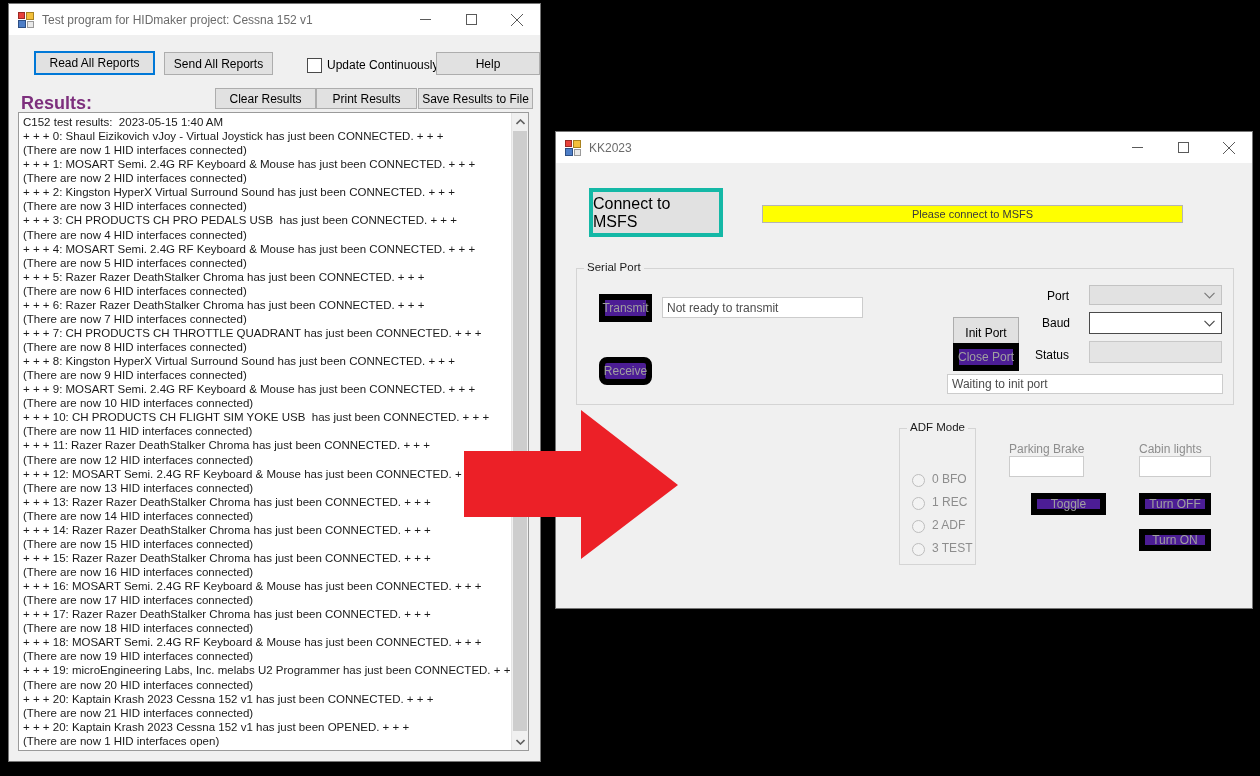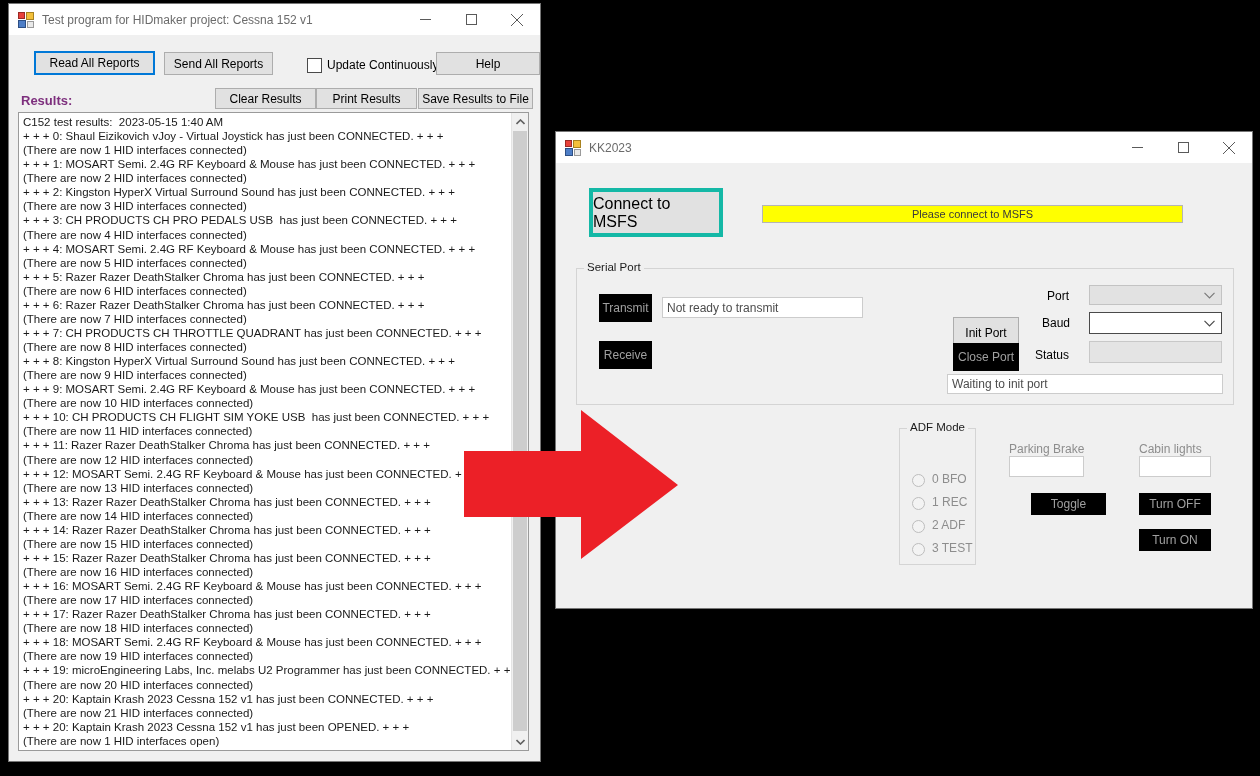"Results:" #results-label { font-size: 13px -> 18px }
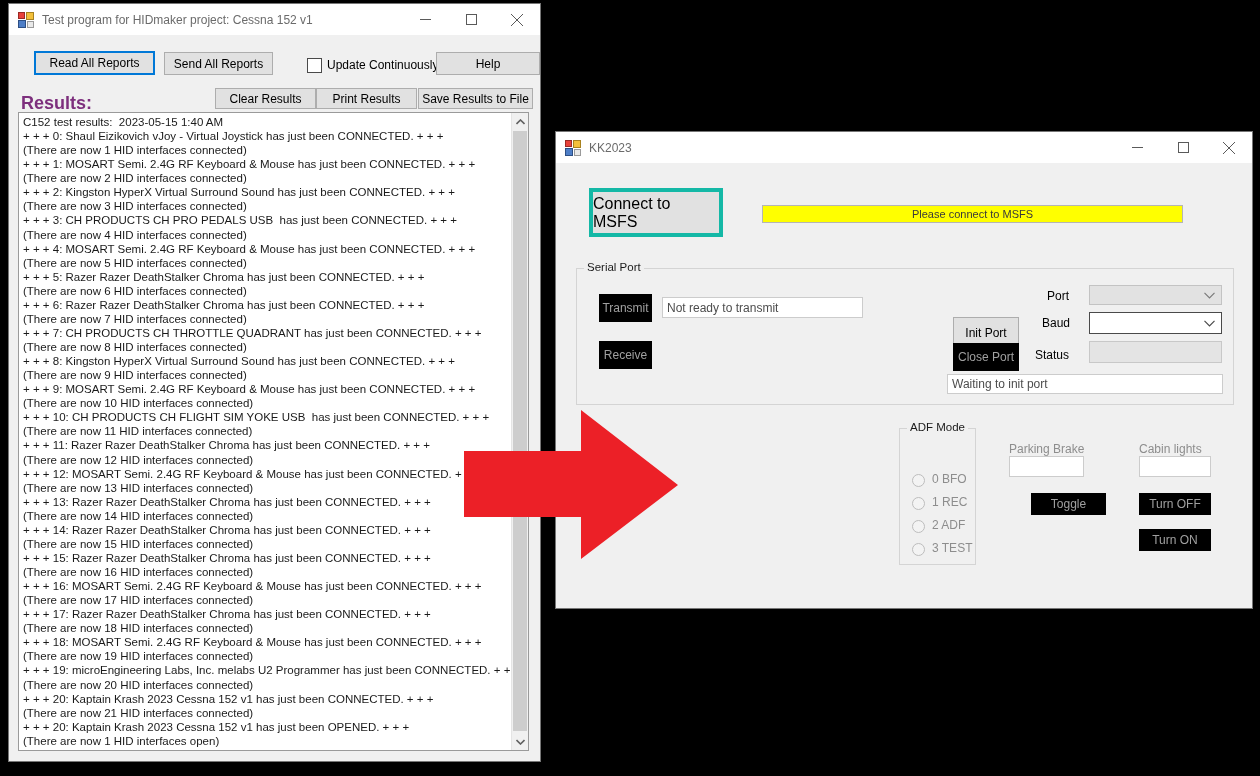"Transmit" .btn.disabled { background: #000000 -> #4c1d95 }
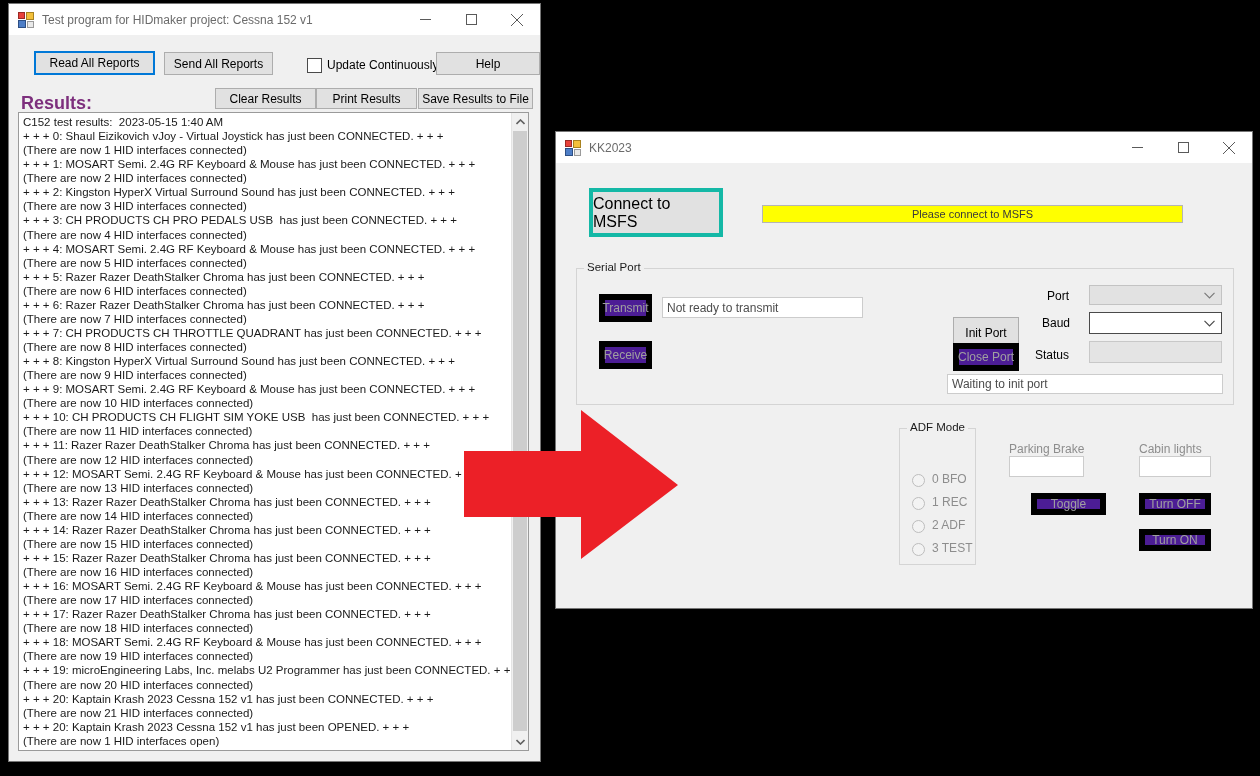"Receive" div.btn { border-radius: none -> 8px; top: 72px -> 88px }
